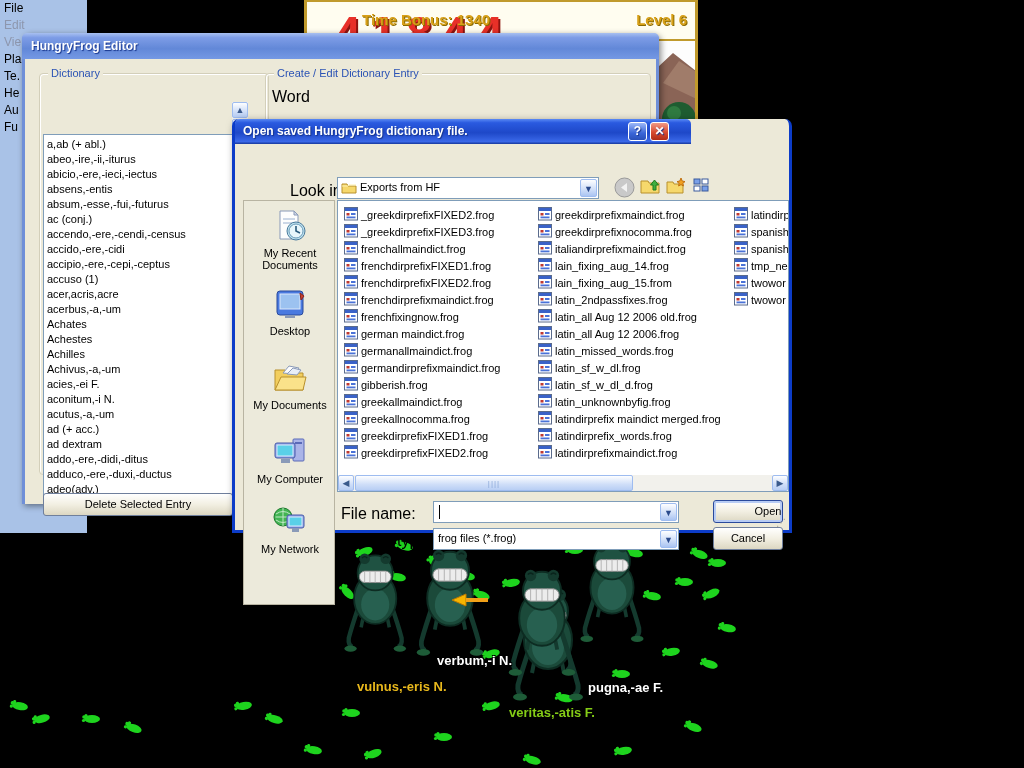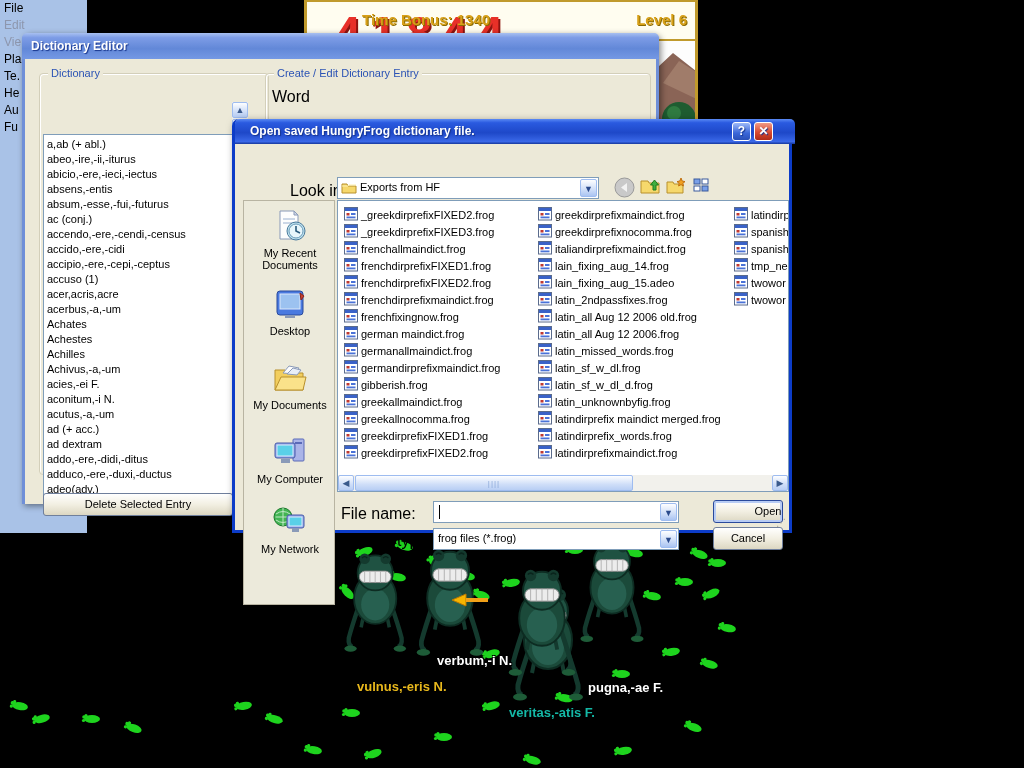"Dictionary Editor" span { text: Dictionary -> HungryFrog }
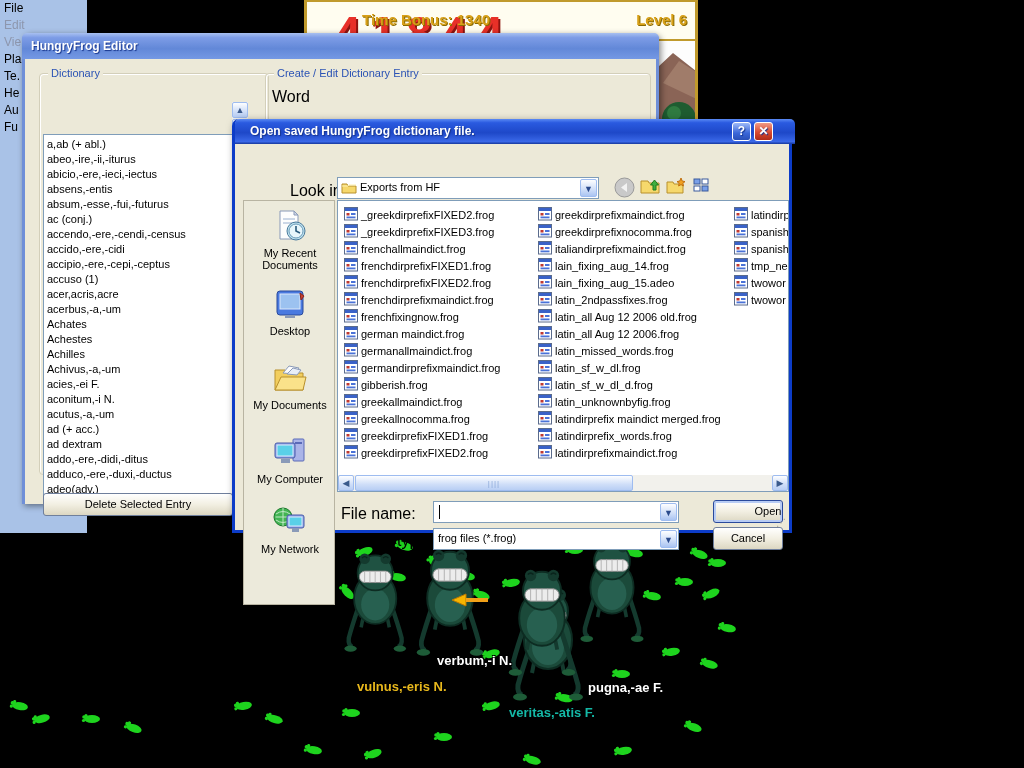"Open saved HungryFrog dictionary file." #dlg-titlebar { padding-left: 15px -> 8px; width: 560px -> 456px }
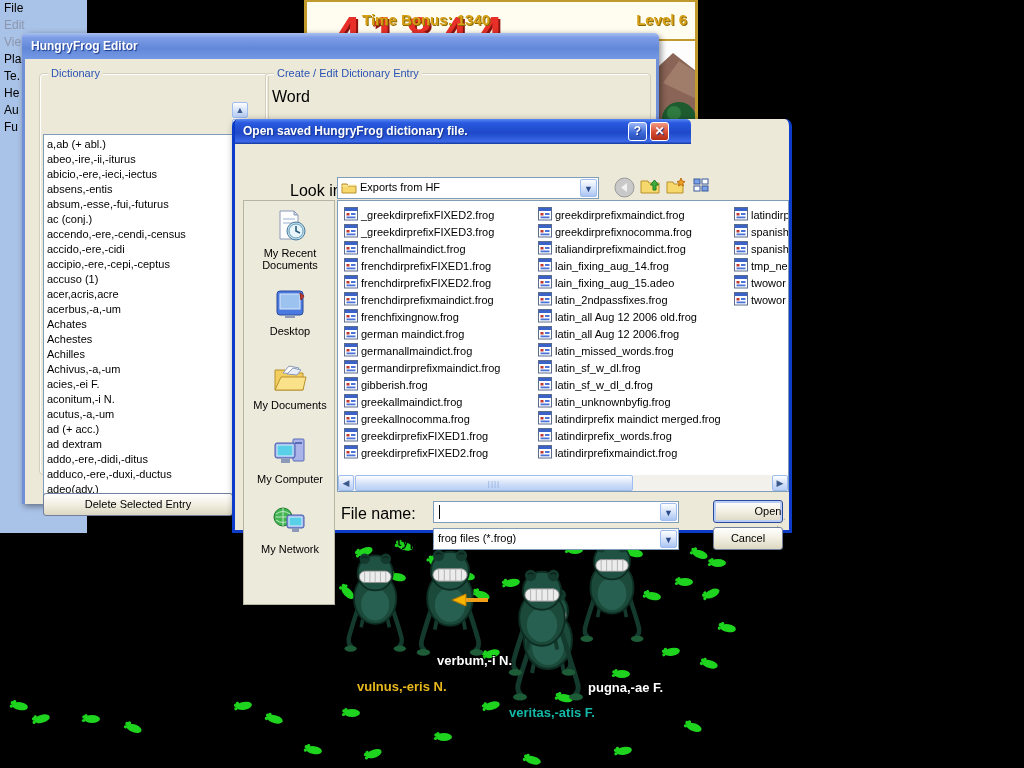"lain_fixing_aug_15.adeo" span { text: 15.adeo -> 15.from }
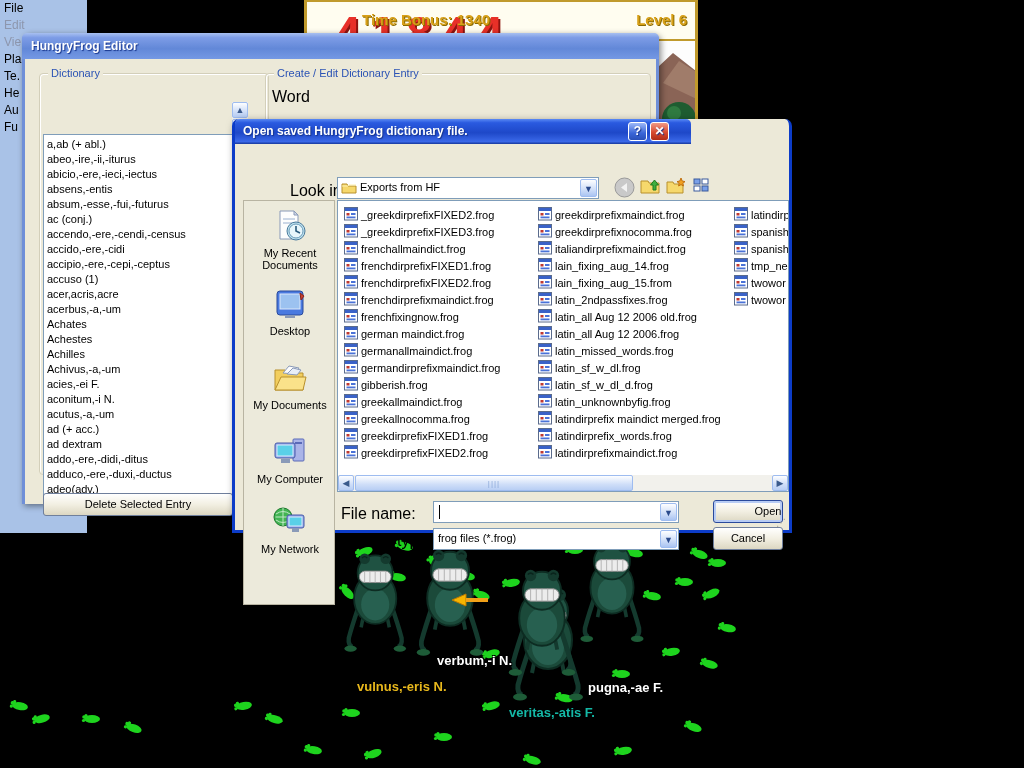"veritas,-atis F." div.scene-word { color: #14b8a6 -> #84cc16 }
